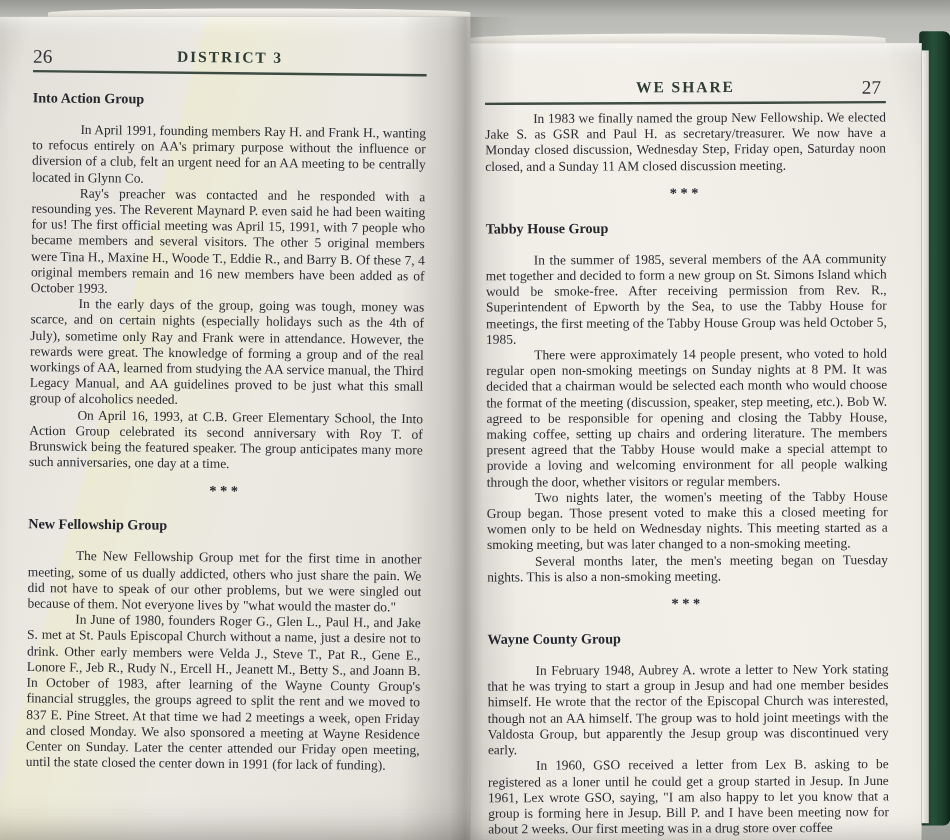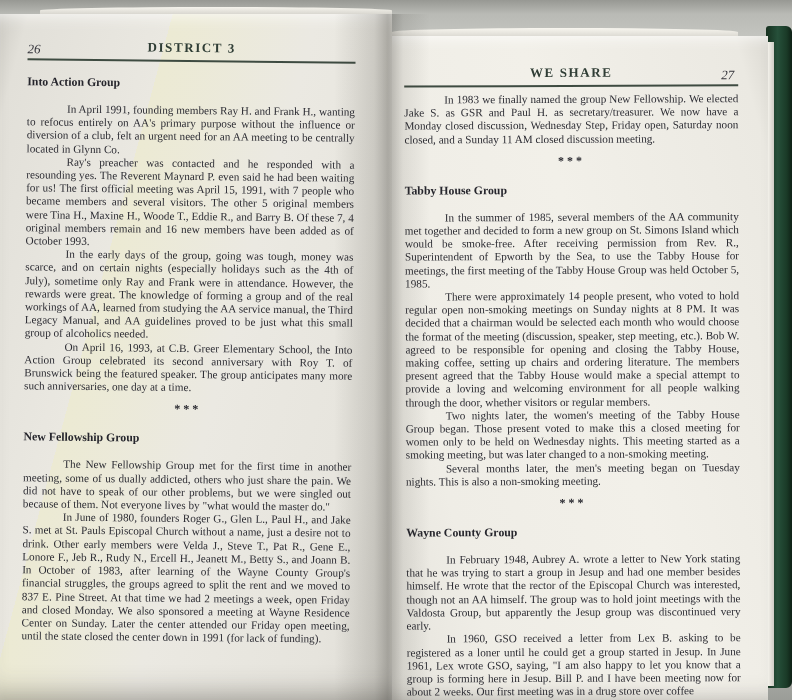"26" .pagenum { font-size: 13px -> 16px; font-style: italic -> none }
